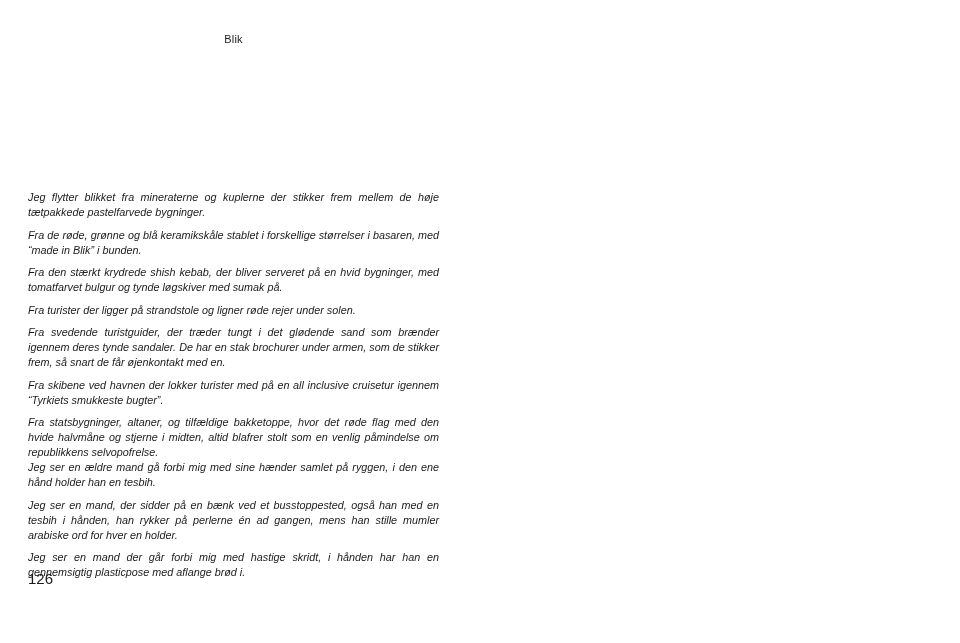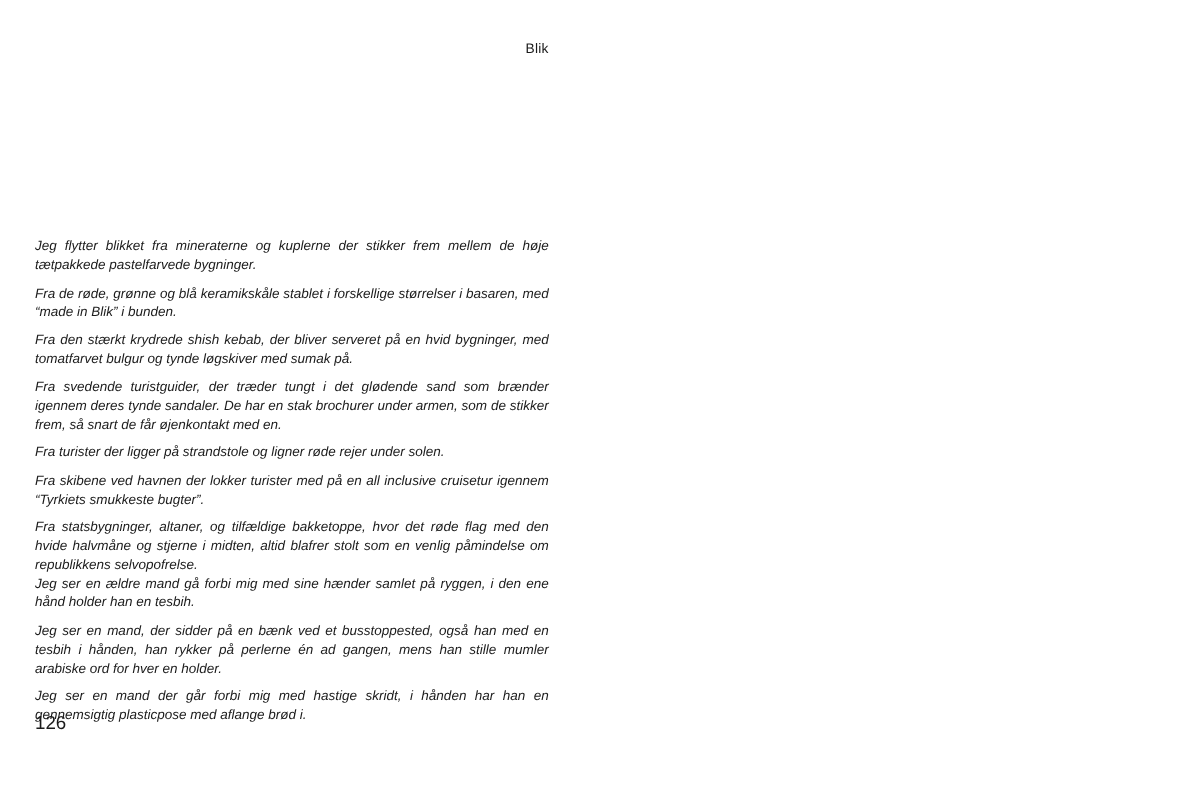"Blik" .chapter-title { text-align: right -> center }
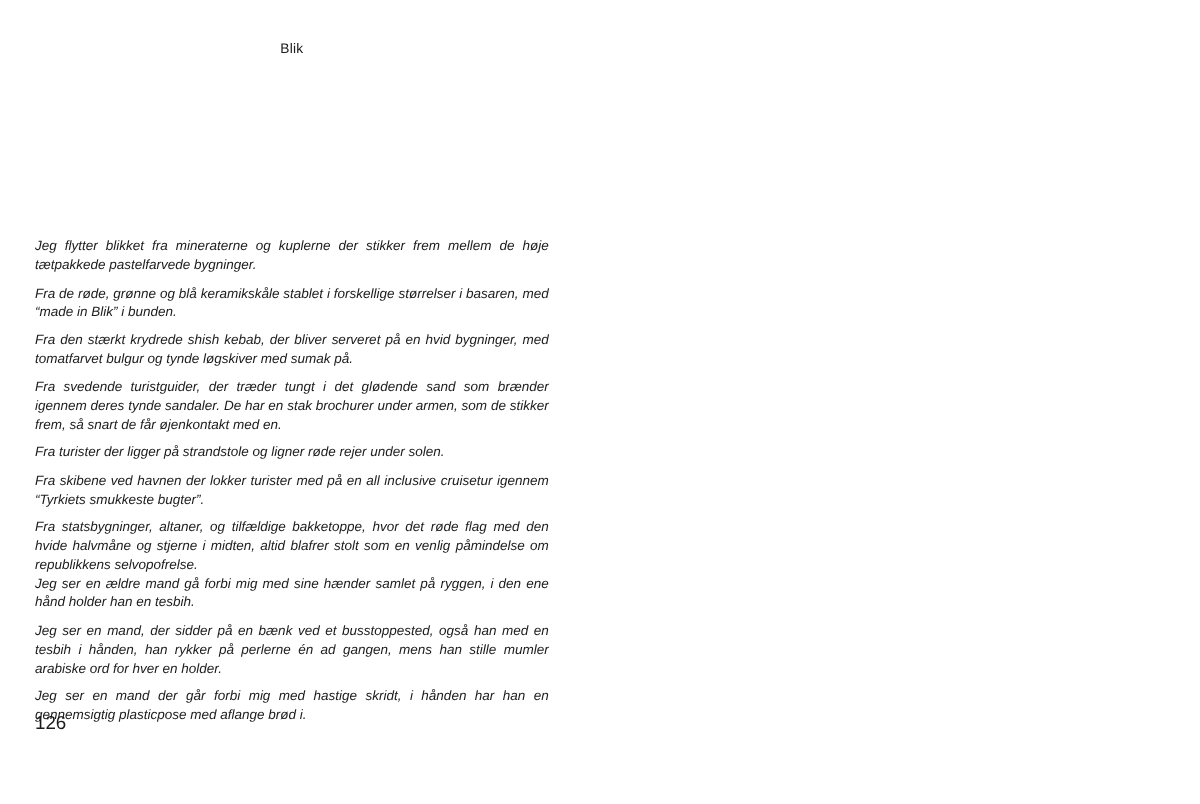"Fra svedende turistguider, der træder" p.para { order: before "Fra turister der ligger på" -> after "Fra turister der ligger på" }
